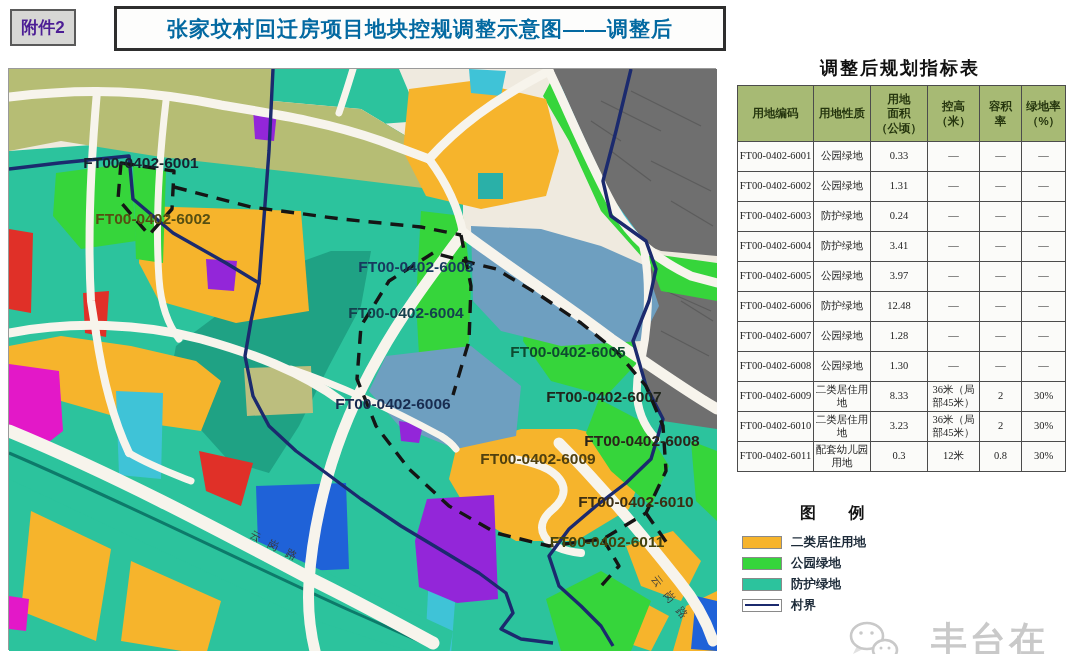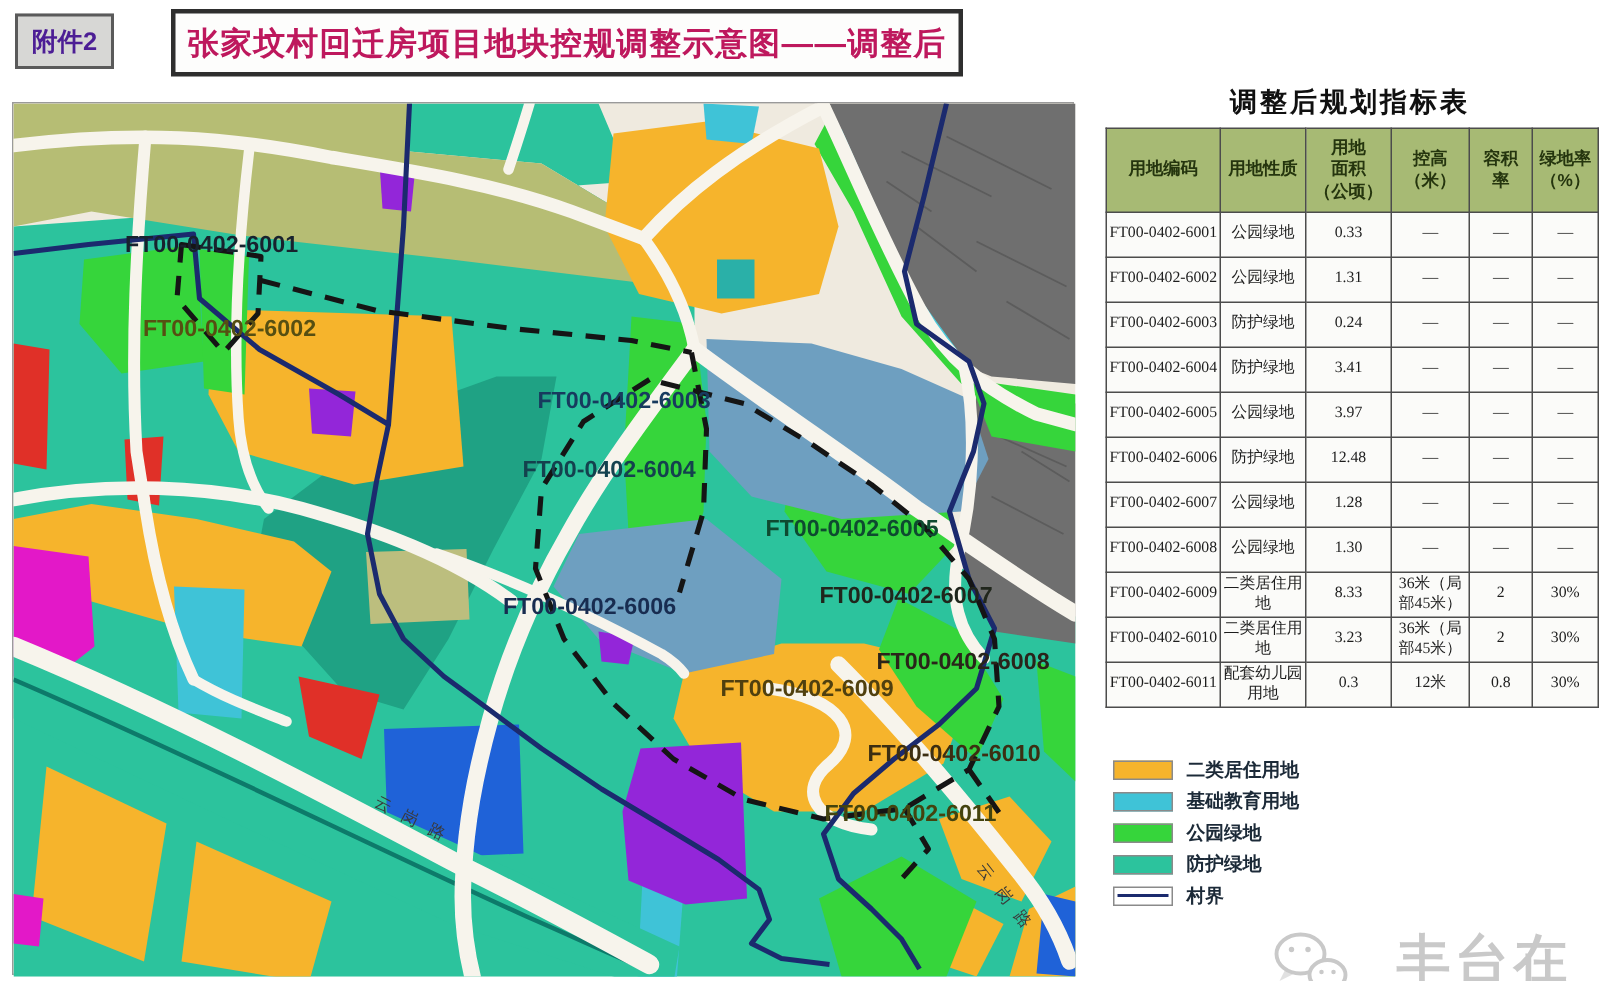"张家坟村回迁房项目地块控规调整示意图——调整后" .title-box { color: #be185d -> #0369a1; width: 528px -> 612px }
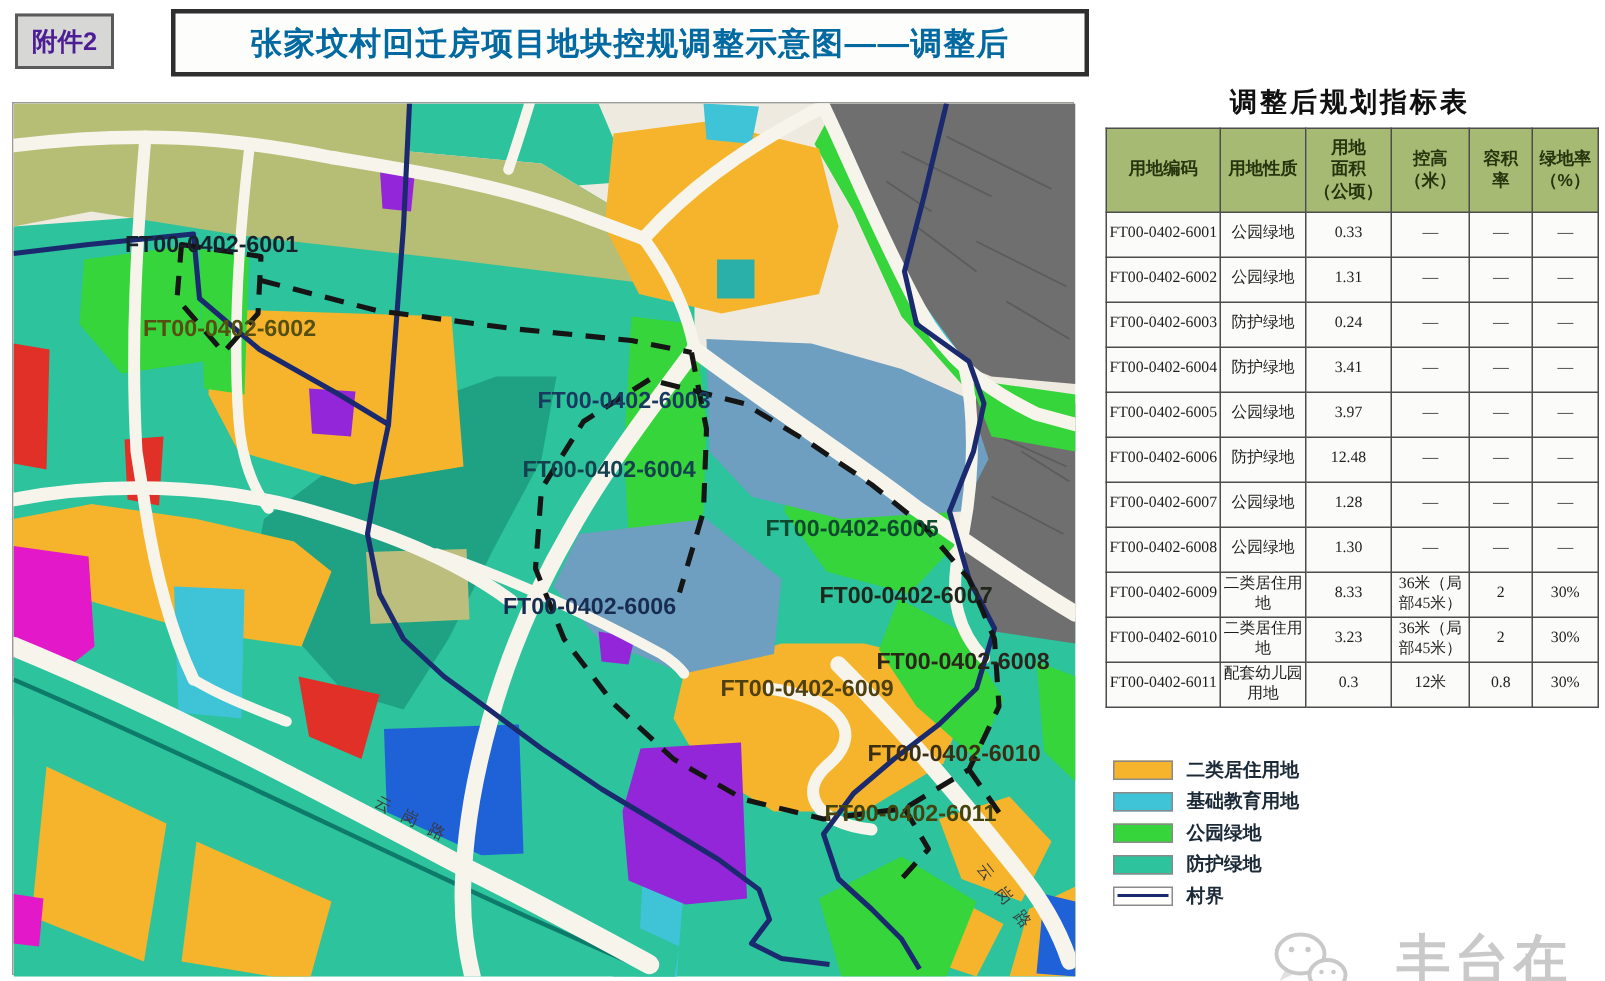"图 例" div.legend-title { html: none -> <div>图 例</div> }
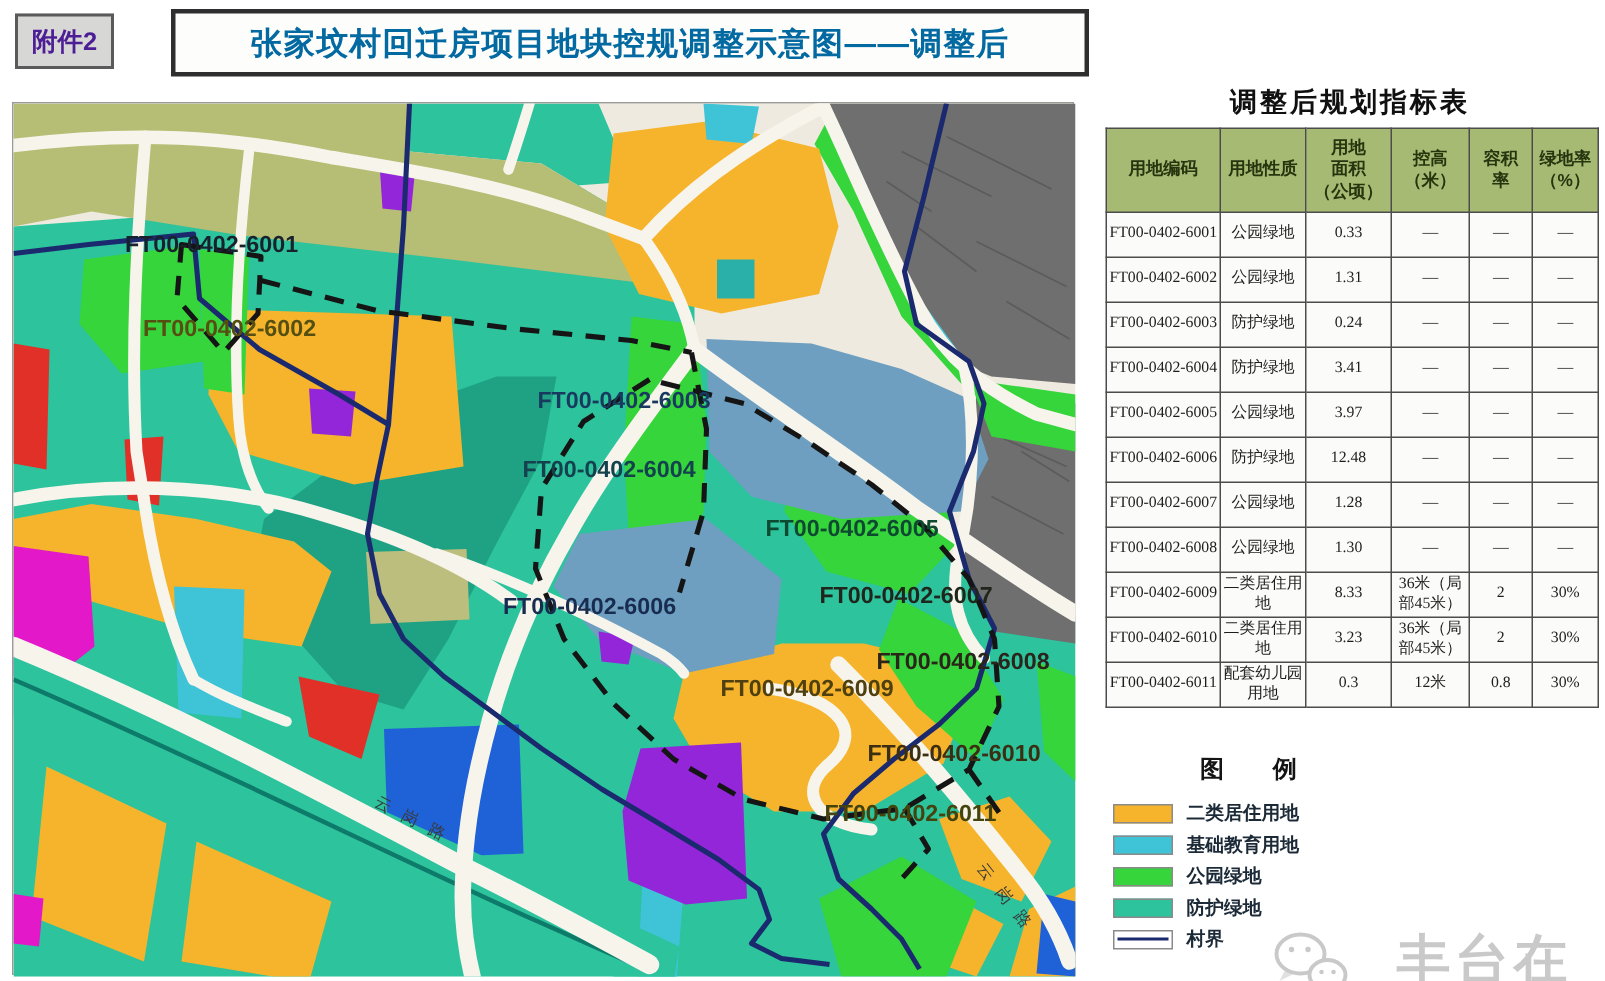"基础教育用地" div.legend-row { html: <div> <span></span> <span>基础教育用地</span> </div> -> none }
